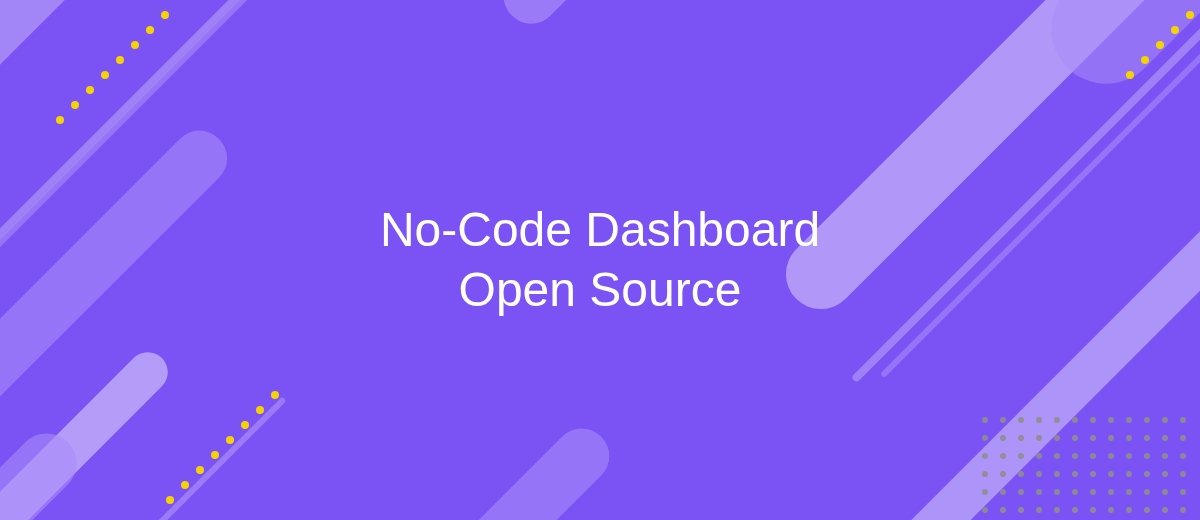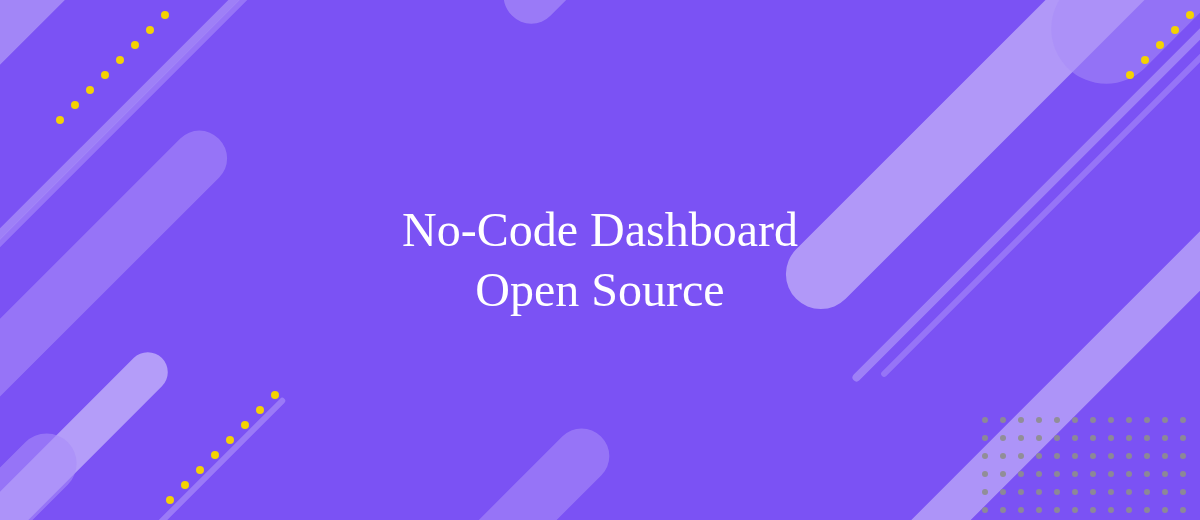"No-Code Dashboard" .title-wrap { font-family: Liberation Serif, serif -> none }
